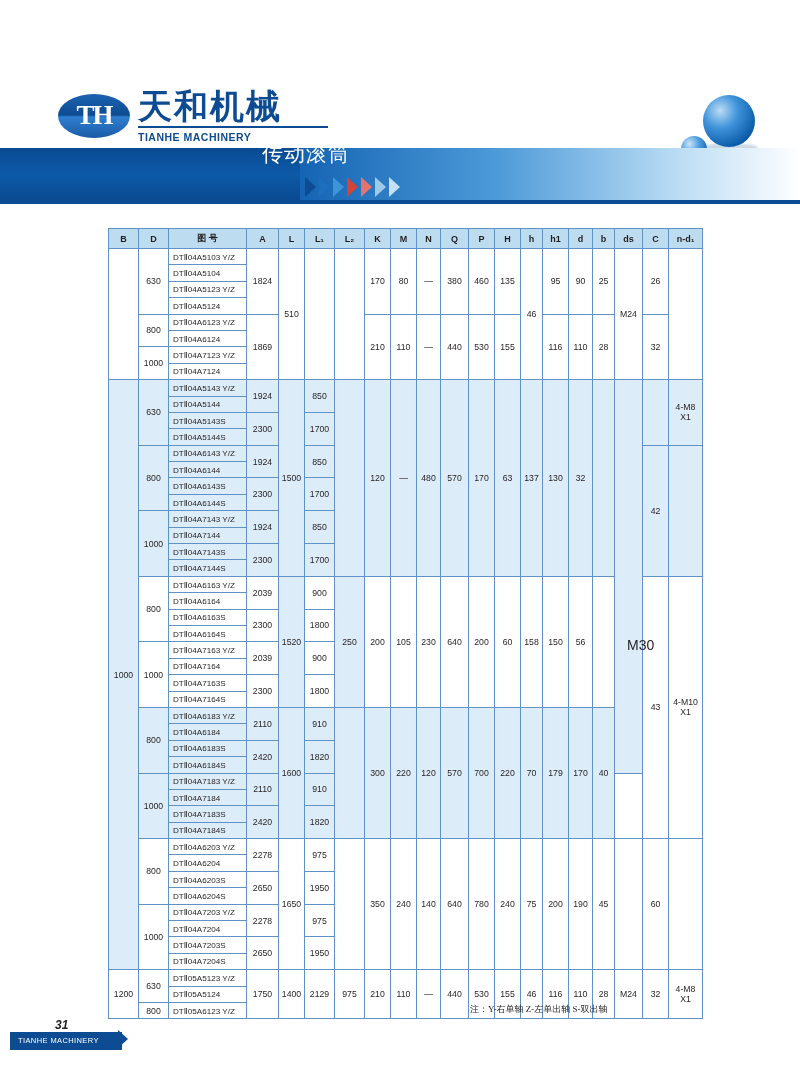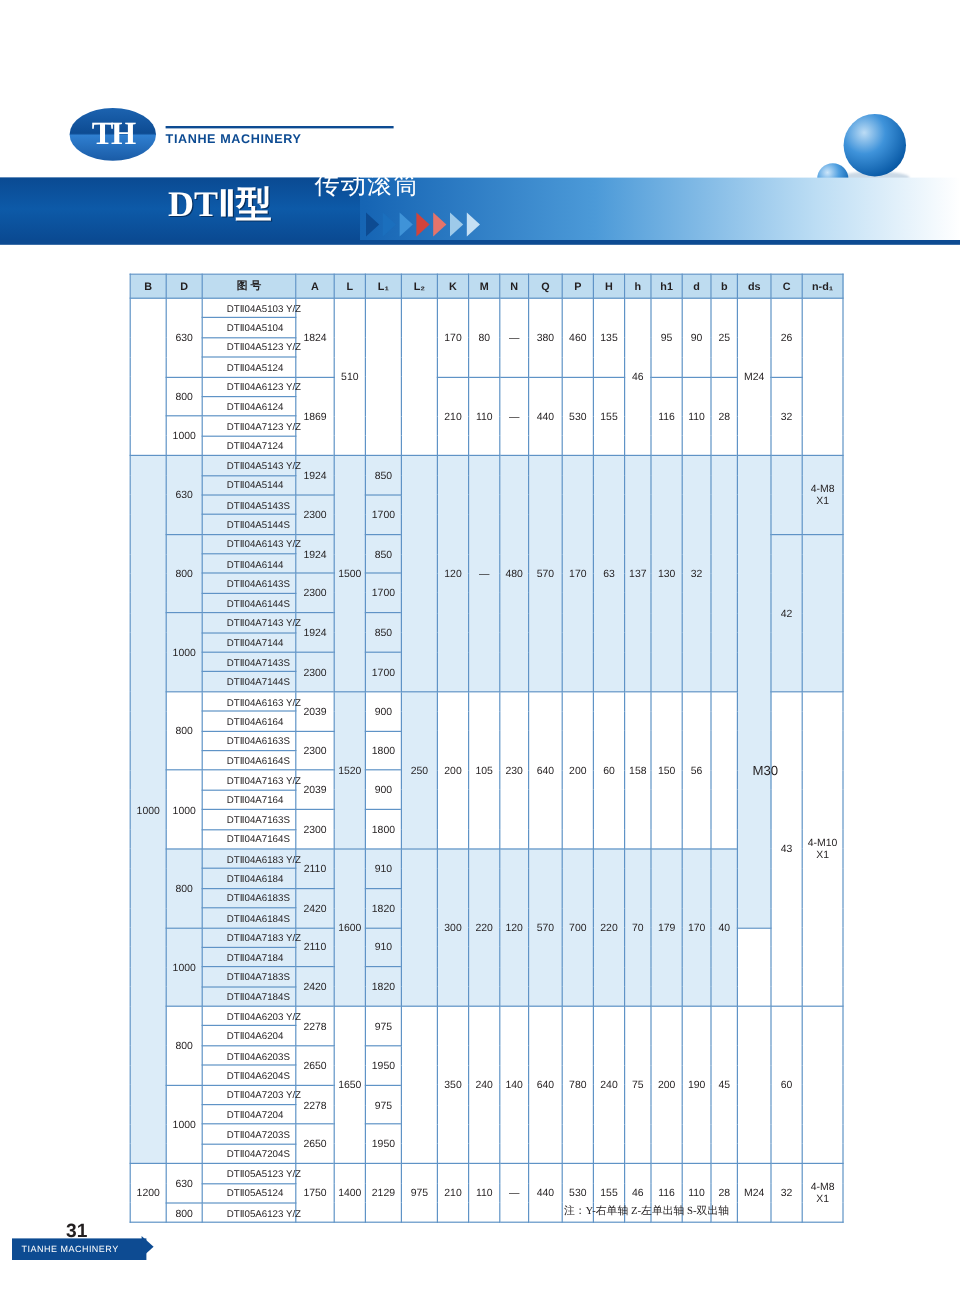"天和机械" div.logo-text-cn { html: none -> <div>天和机械</div> }
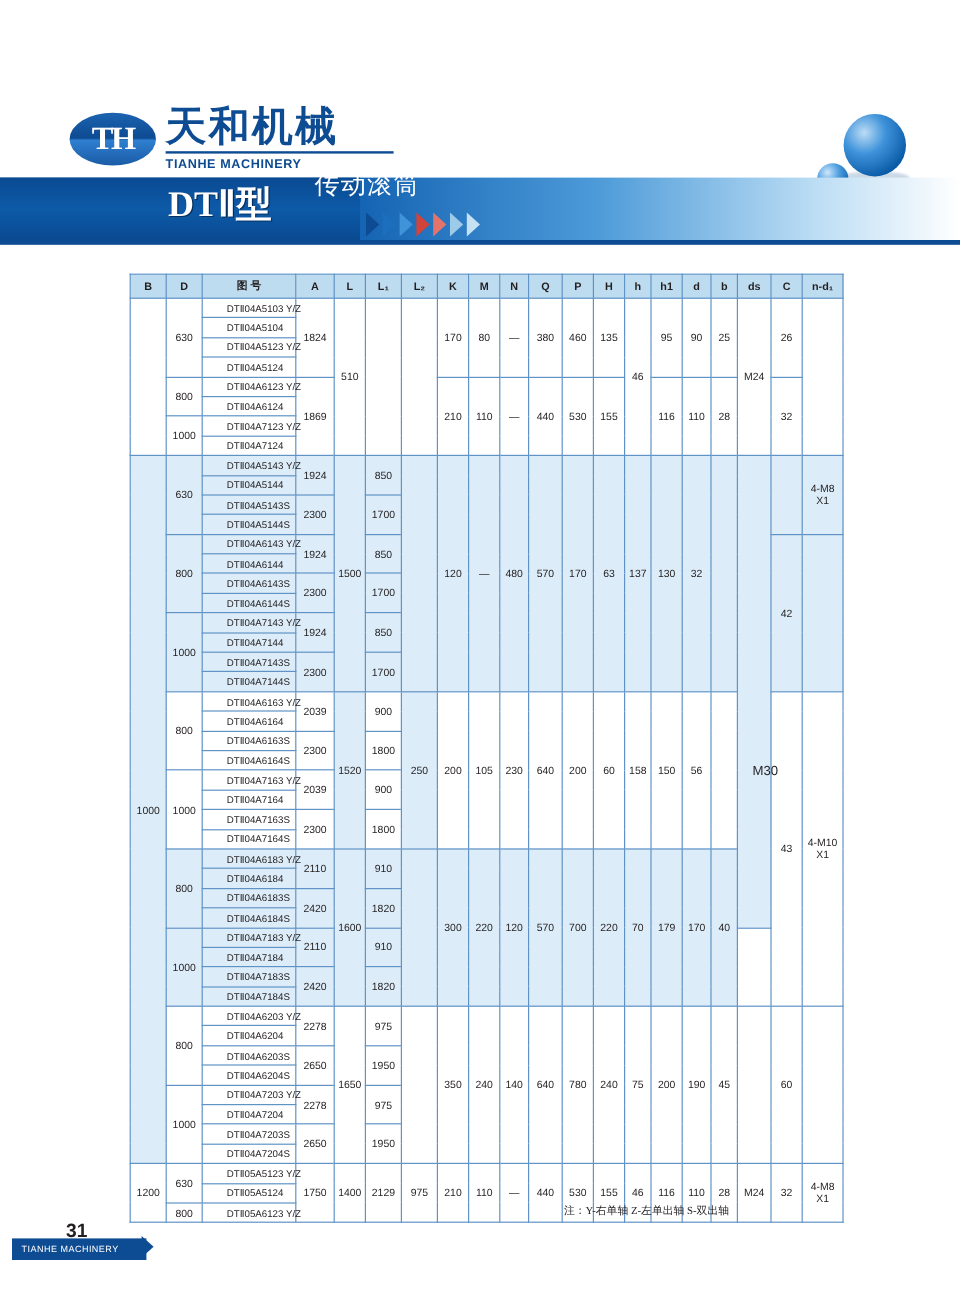"DTⅡ型" div.title-main { html: <div>DTⅡ型</div> -> none }
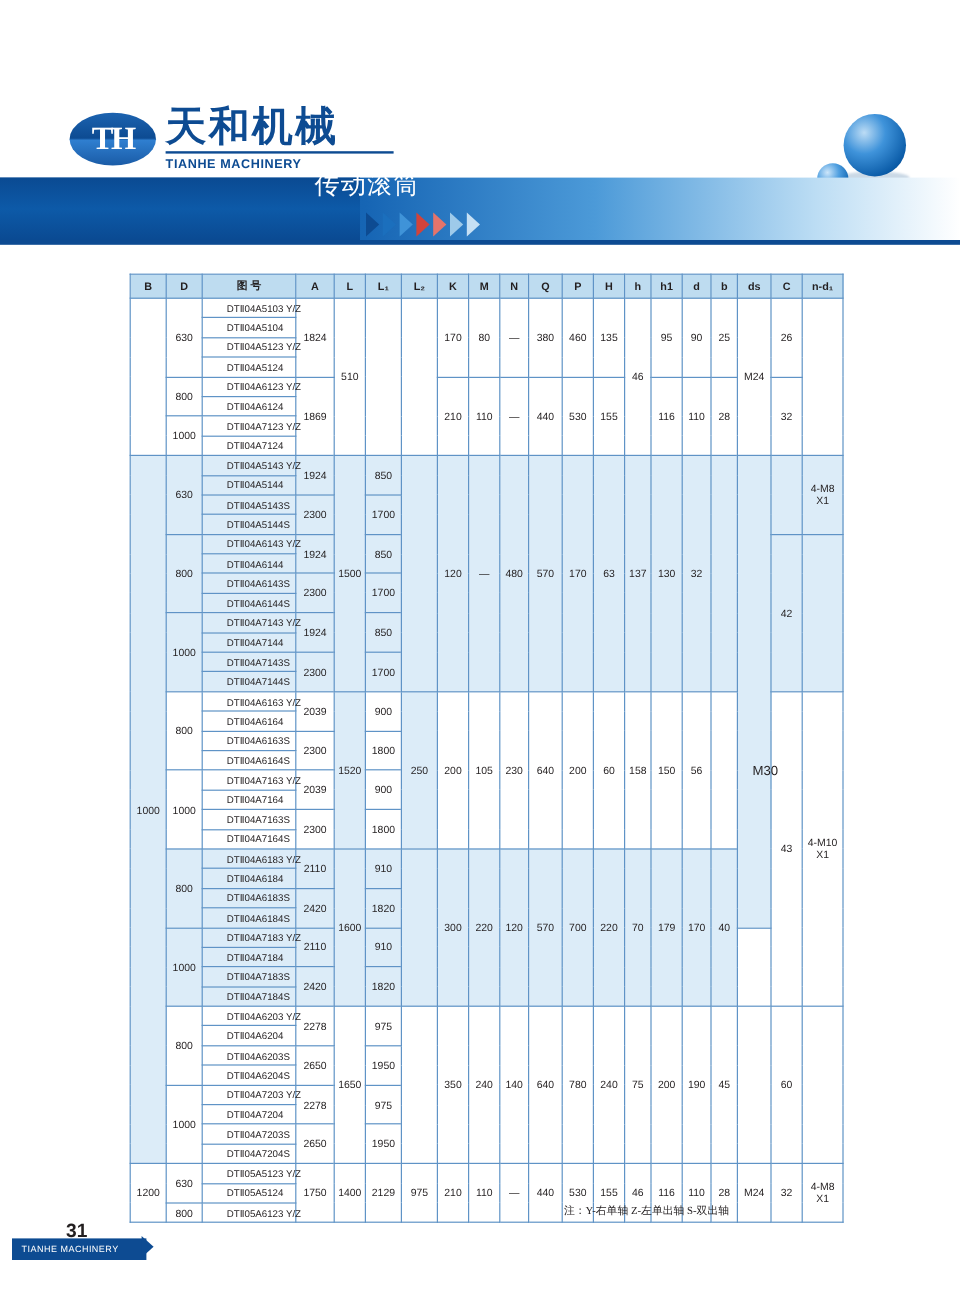"DTⅡ04A5103 Y/Z" td.code { padding-left: 20px -> 4px }
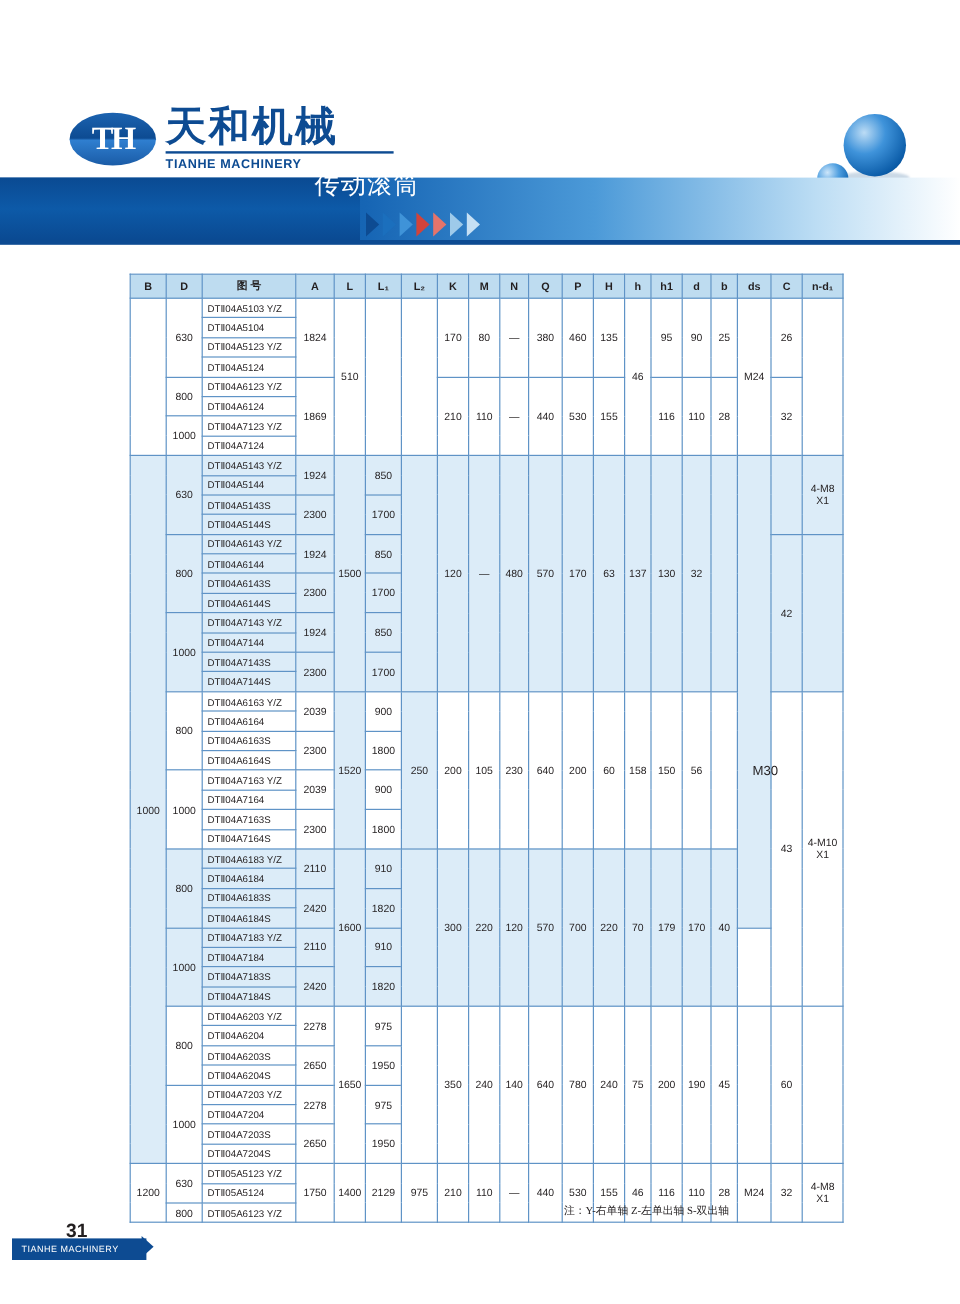"M30" div { font-size: 11px -> 14px }
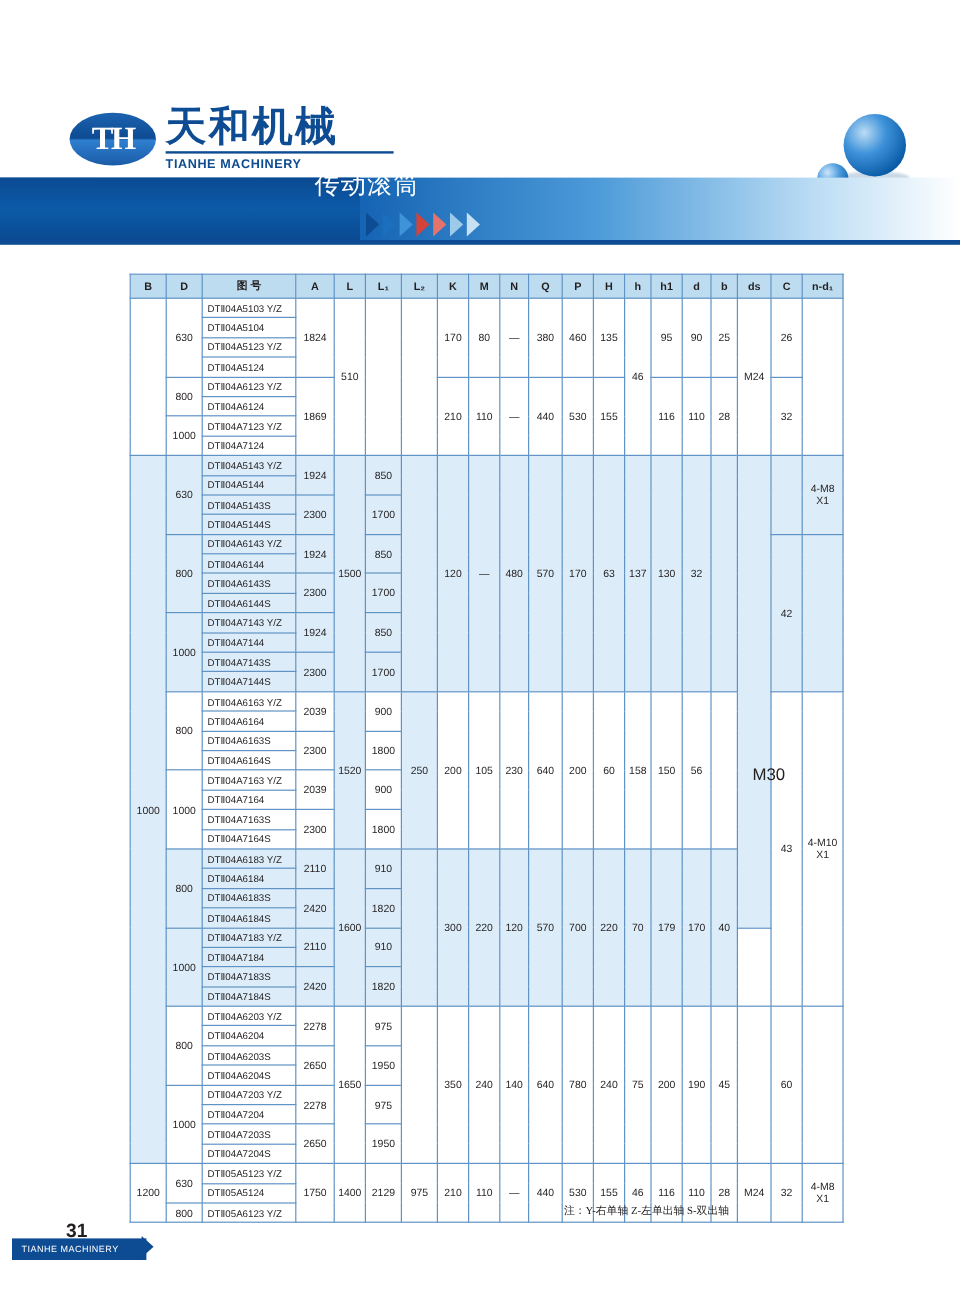"31" .page-no { font-size: 16px -> 12px; font-style: none -> italic }
